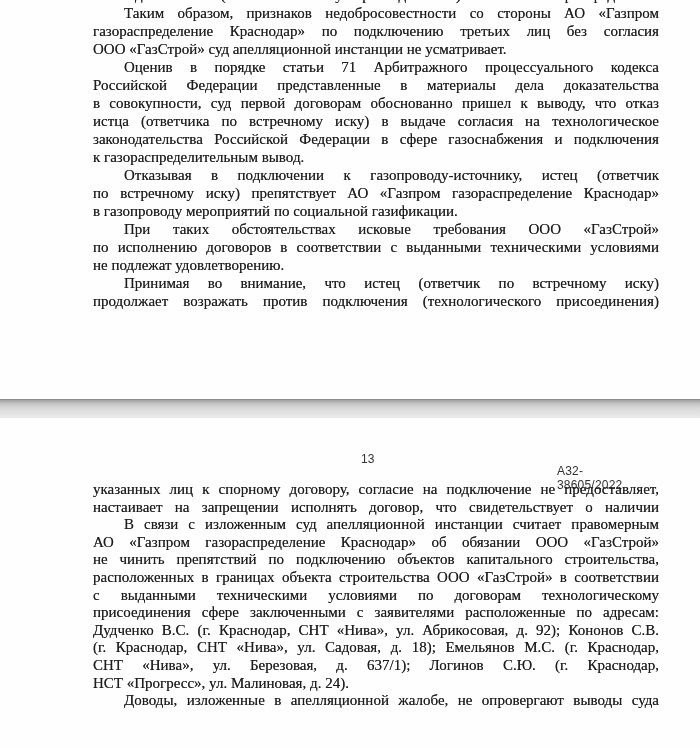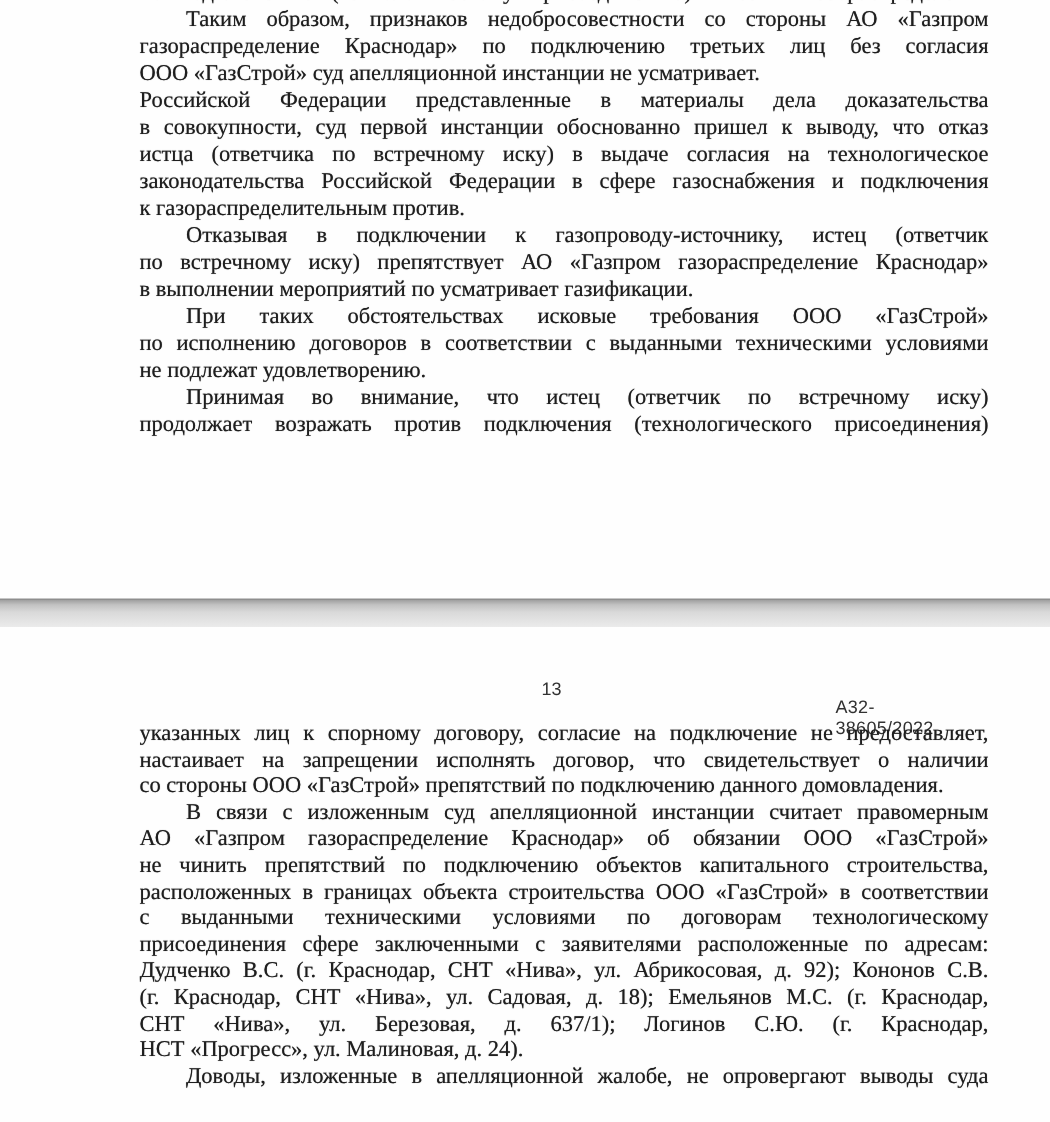"Оценив в порядке статьи 71" div.tl { html: none -> <div>Оценив в порядке статьи 71 Арбитражного процессуального кодекса</div> }
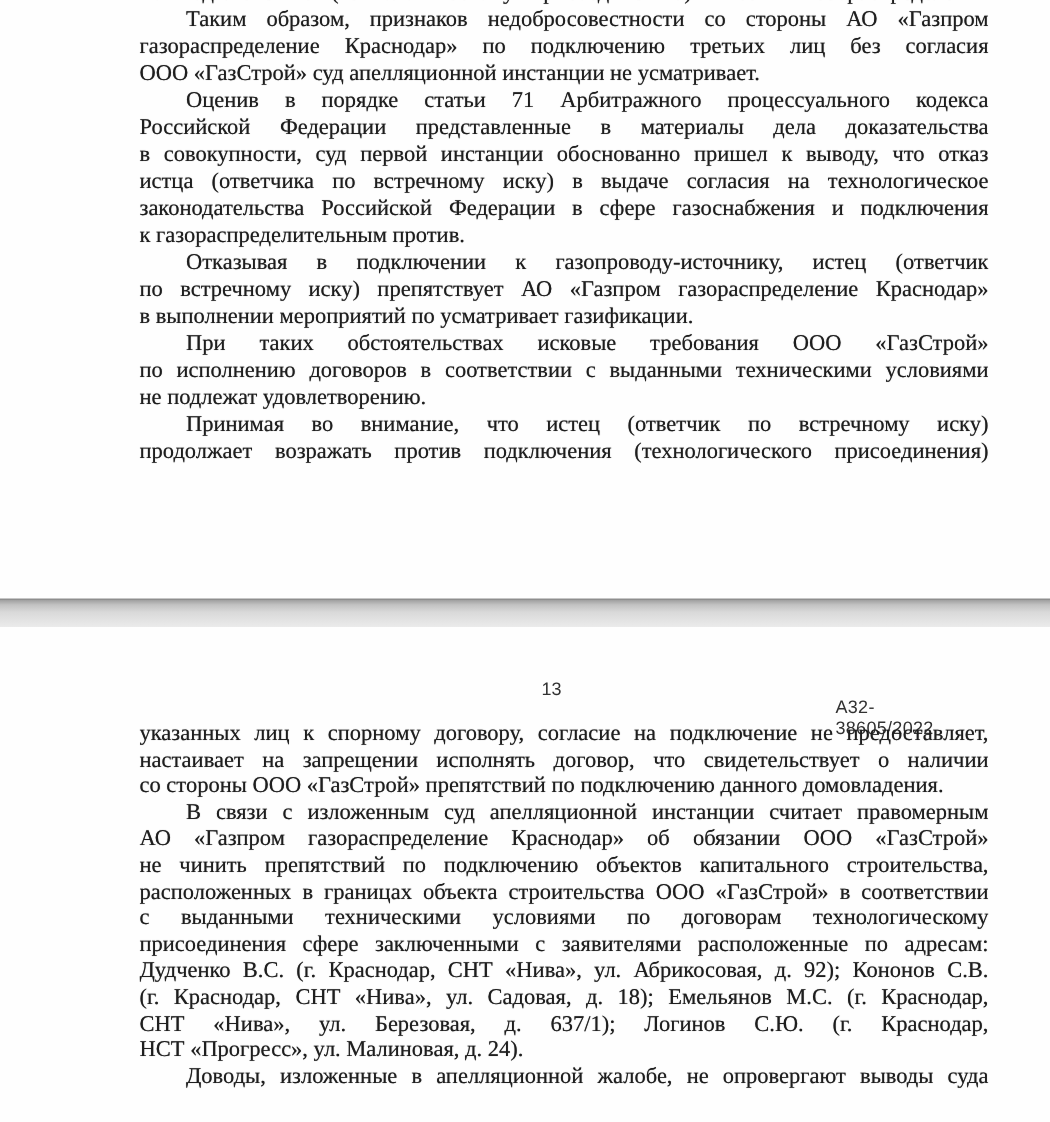"в совокупности, суд первой инстанции" div.tl { text: инстанции -> договорам }
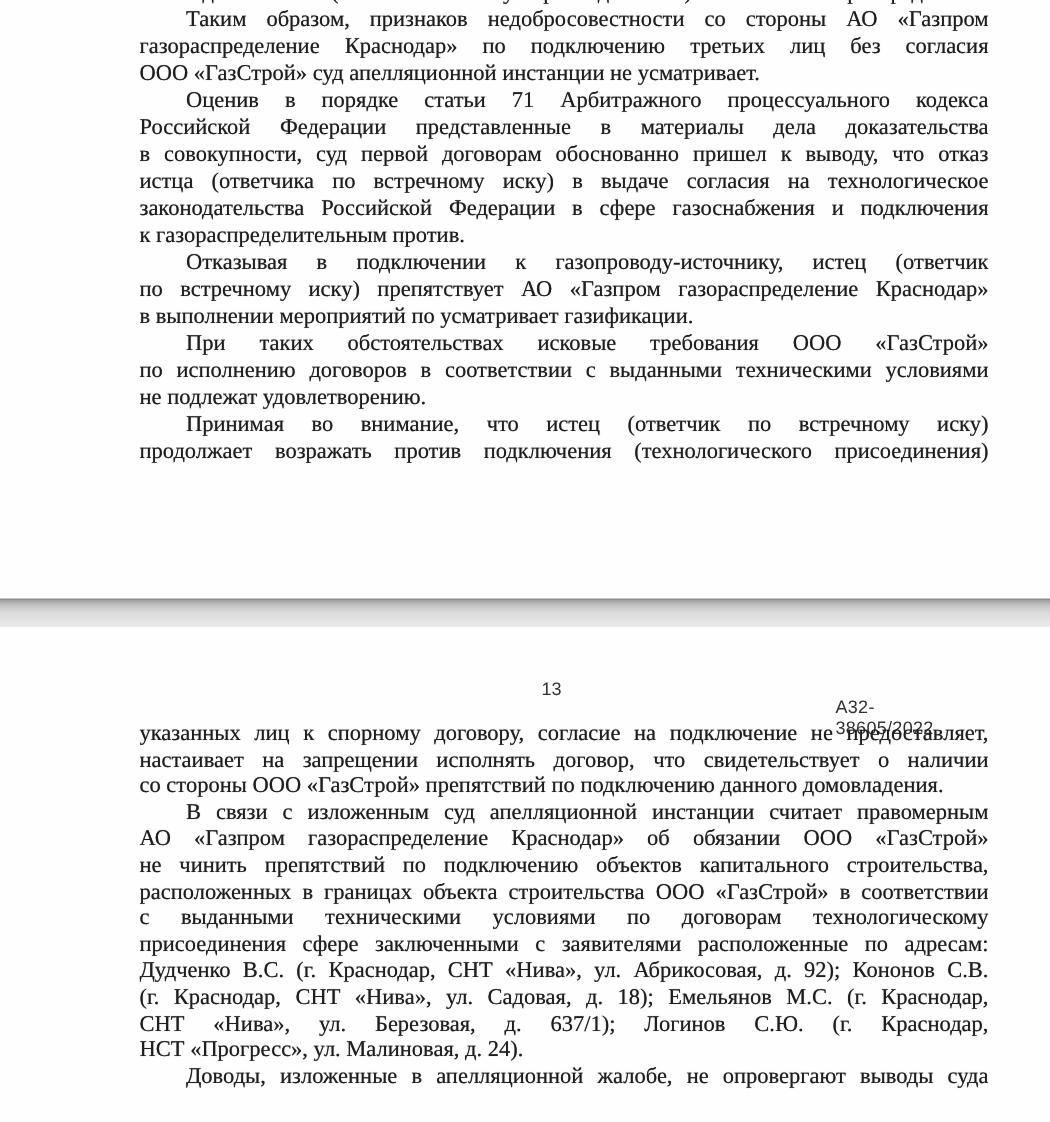"к газораспределительным против." div.tl { text: против -> вывод }
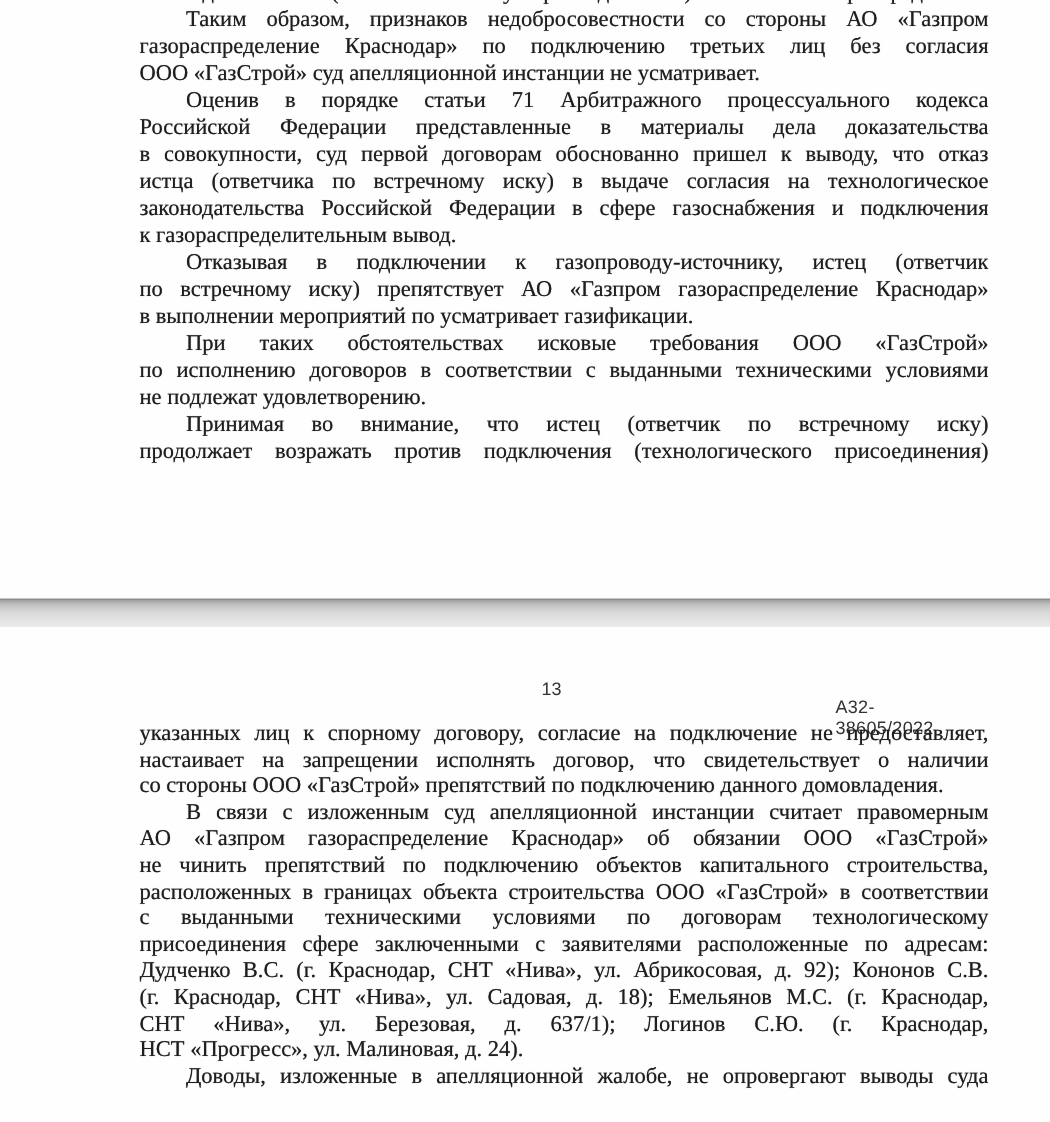"в выполнении мероприятий по усматривает" div.tl { text: выполнении мероприятий по усматривает -> газопроводу мероприятий по социальной }
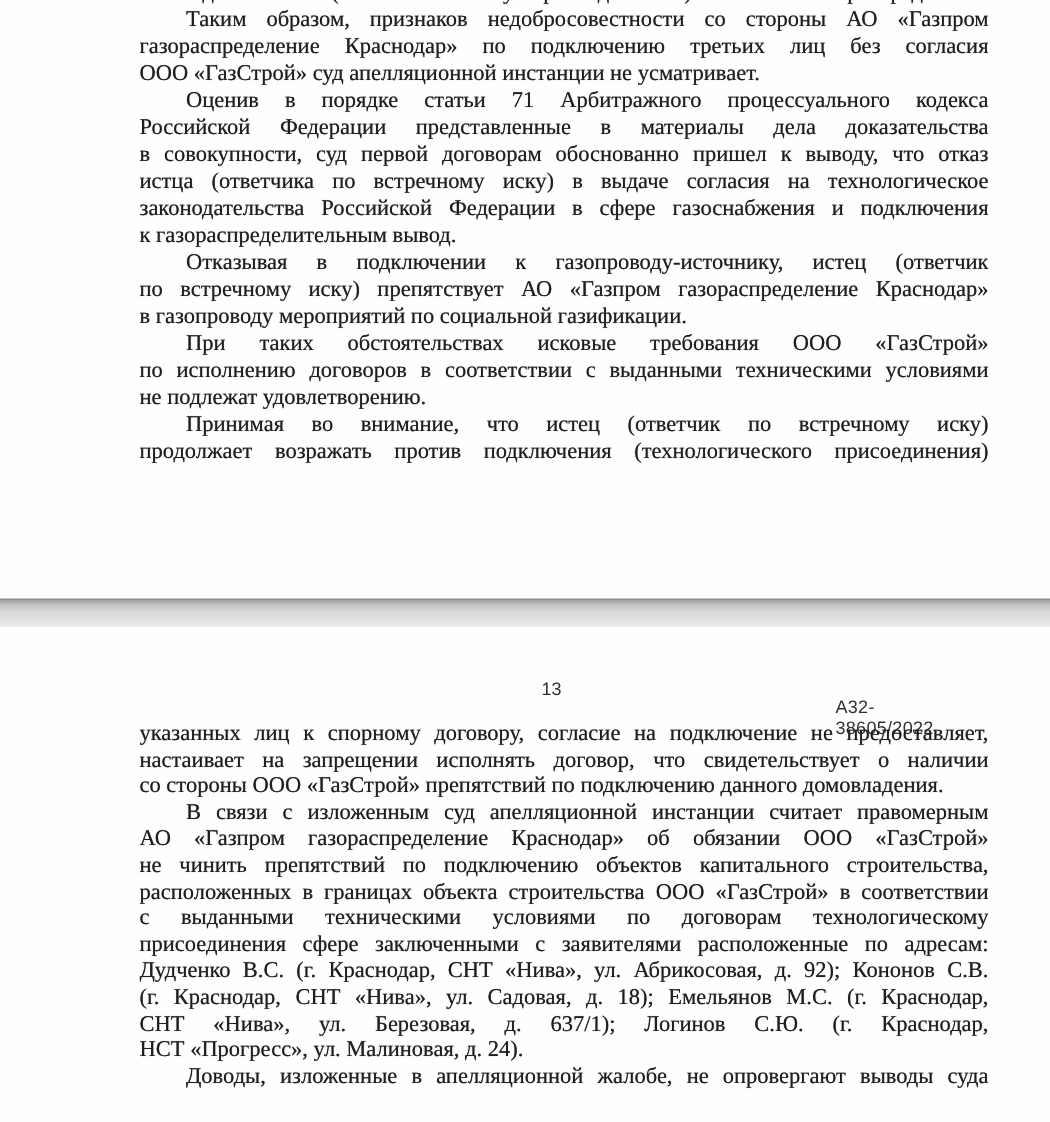"со стороны ООО «ГазСтрой» препятствий" div.tl { html: <div>со стороны ООО «ГазСтрой» препятствий по подключению данного домовладения.</div> -> none }
